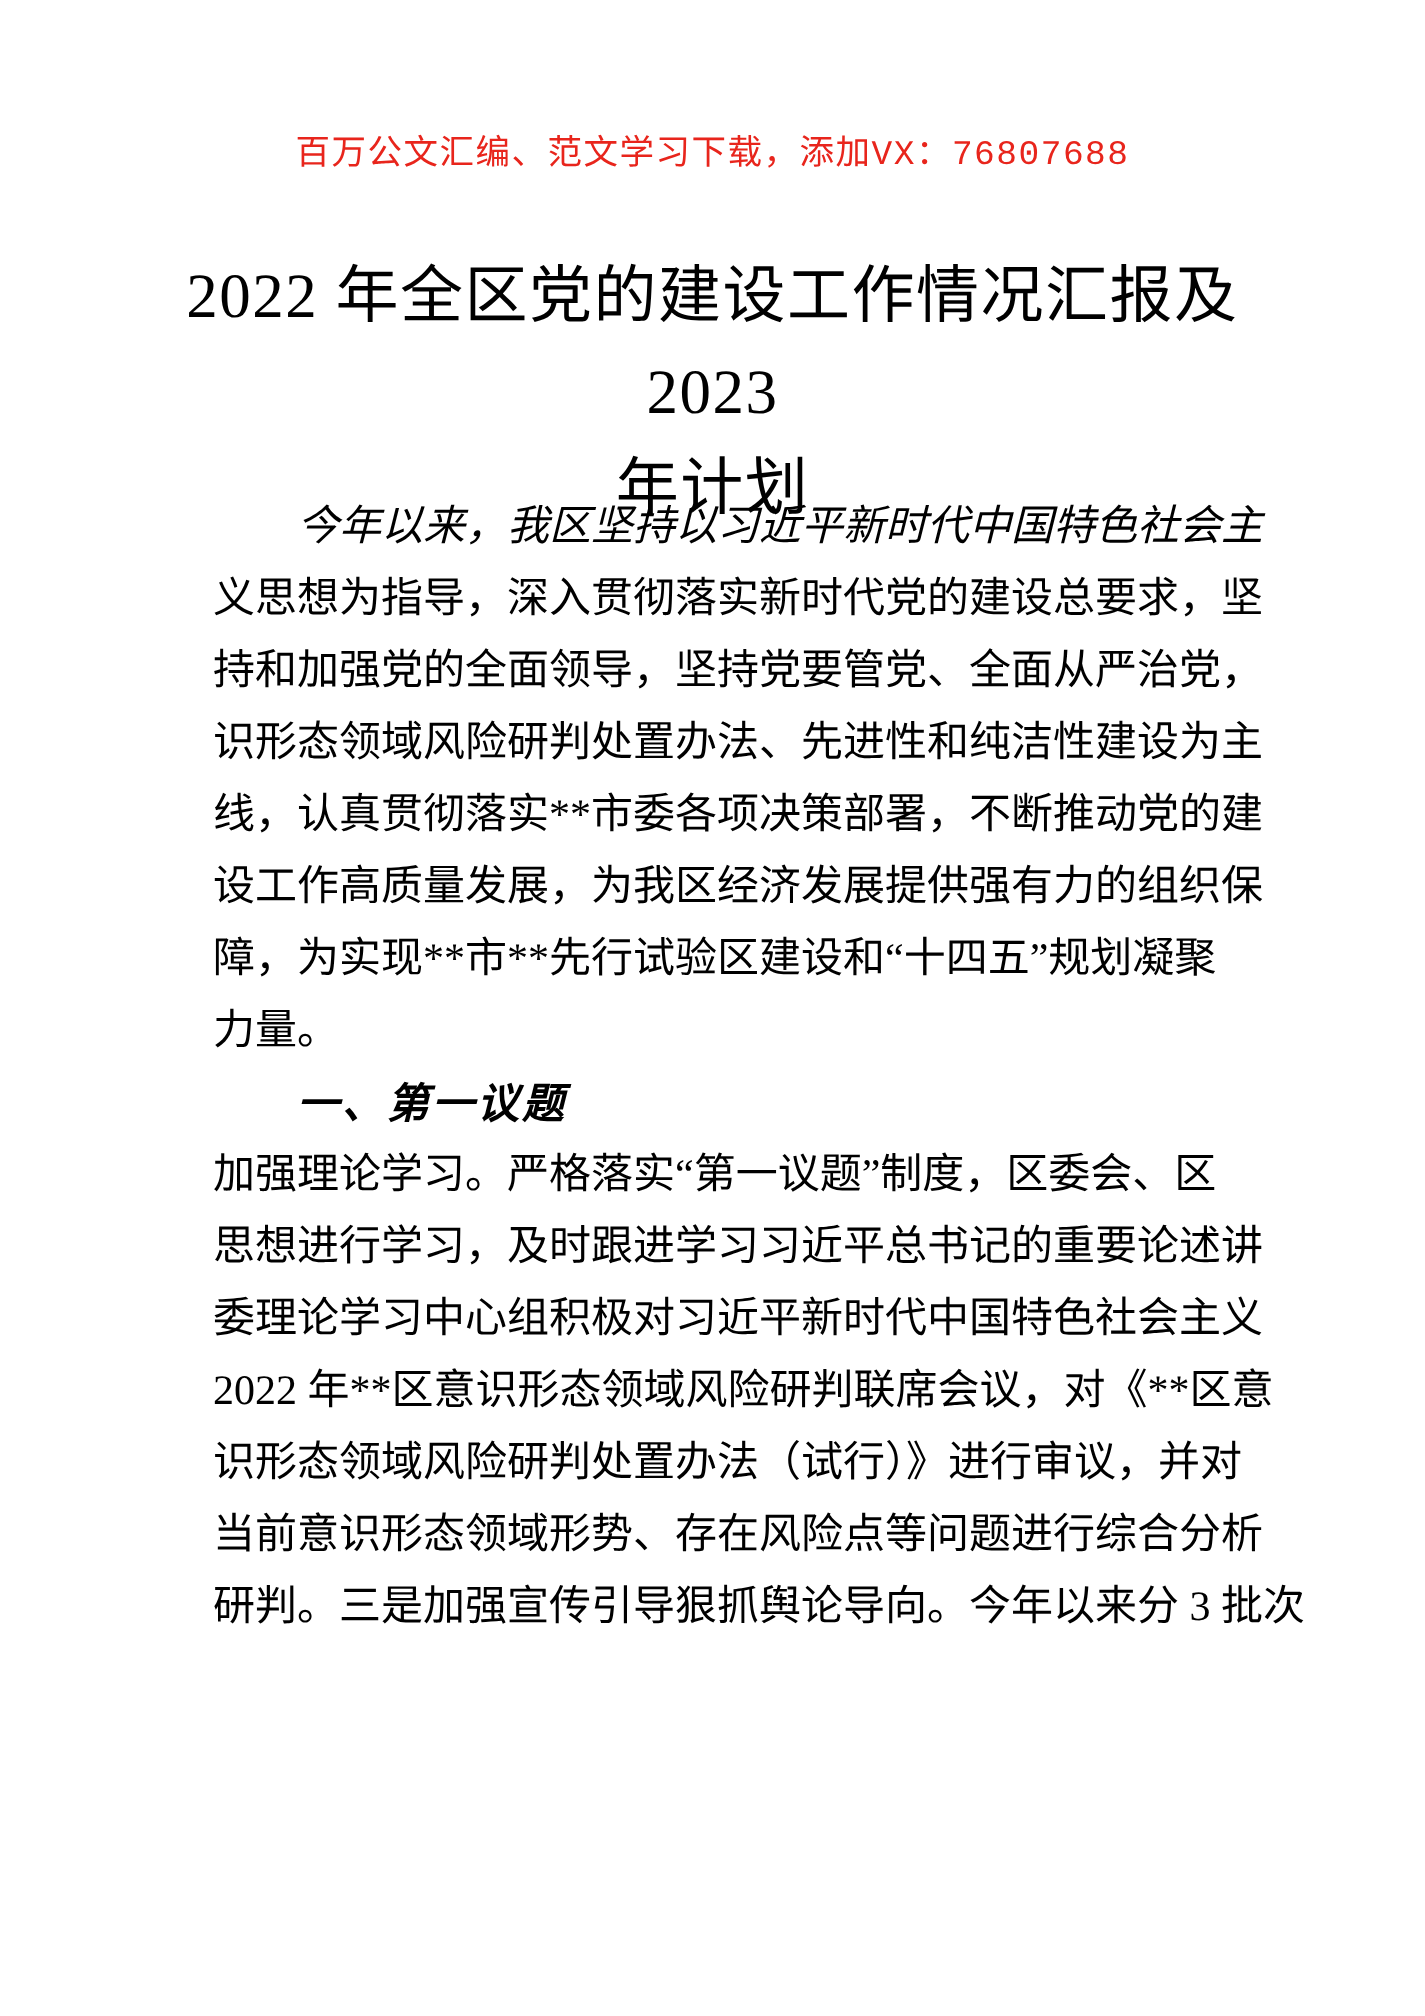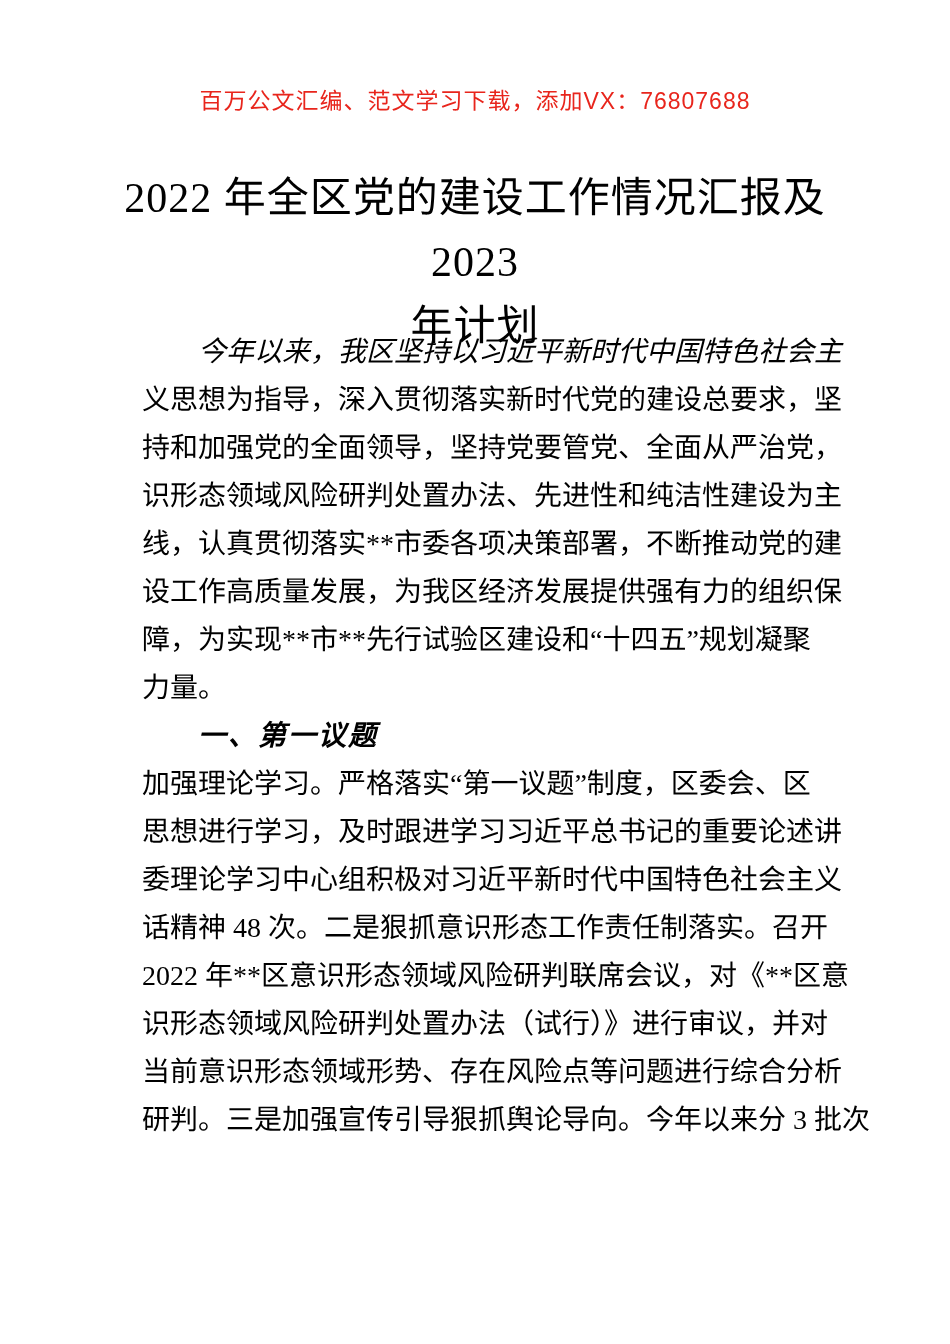"百万公文汇编、范文学习下载，添加VX：76807688" .promo { font-family: Liberation Sans, sans-serif -> Liberation Mono, monospace }
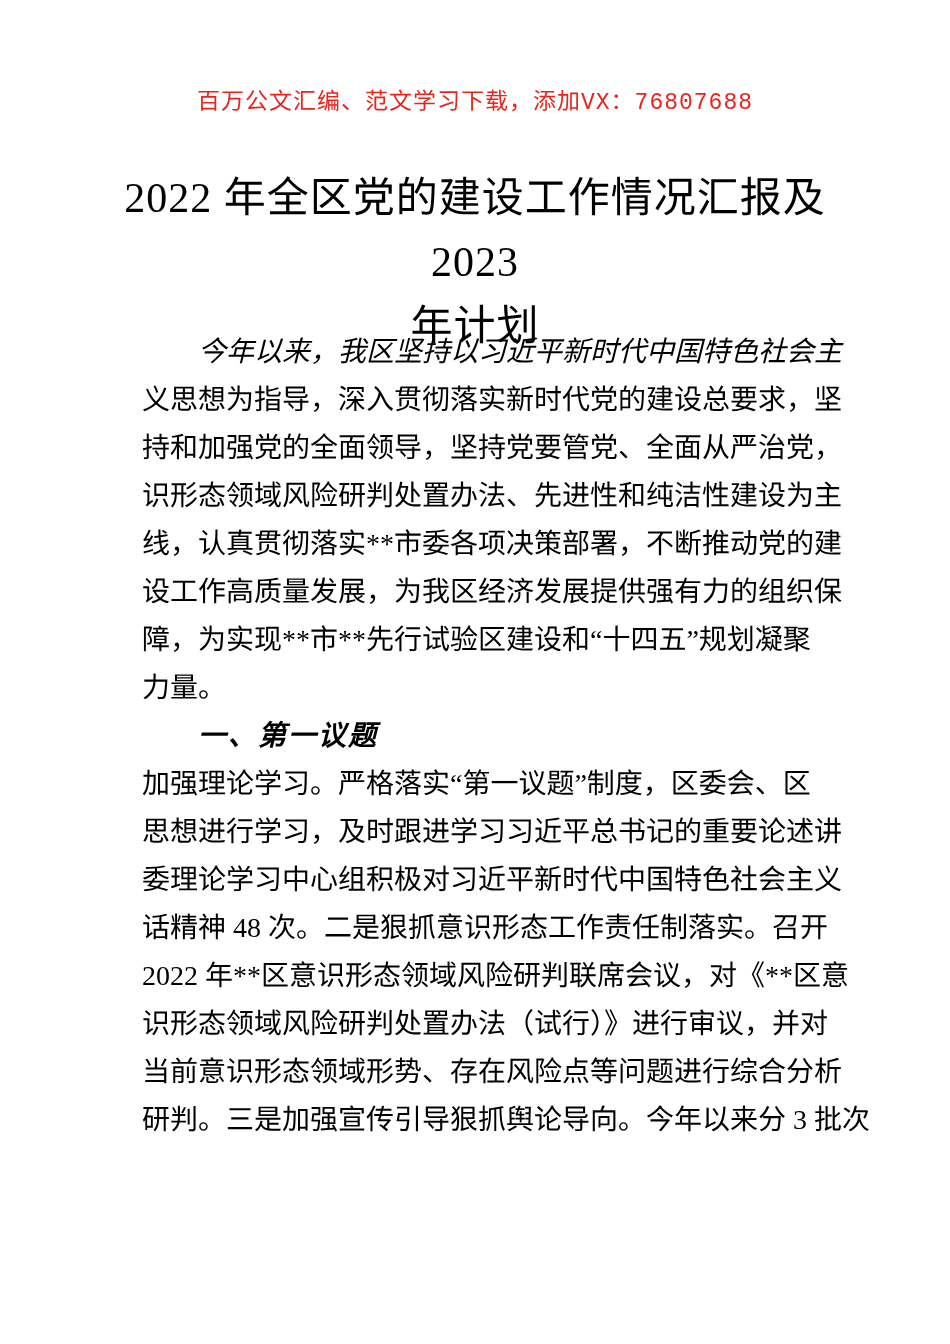"话精神 48 次。二是狠抓意识形态工作责任制落实。召开" div.ln { html: <div>话精神 48 次。二是狠抓意识形态工作责任制落实。召开</div> -> none }
